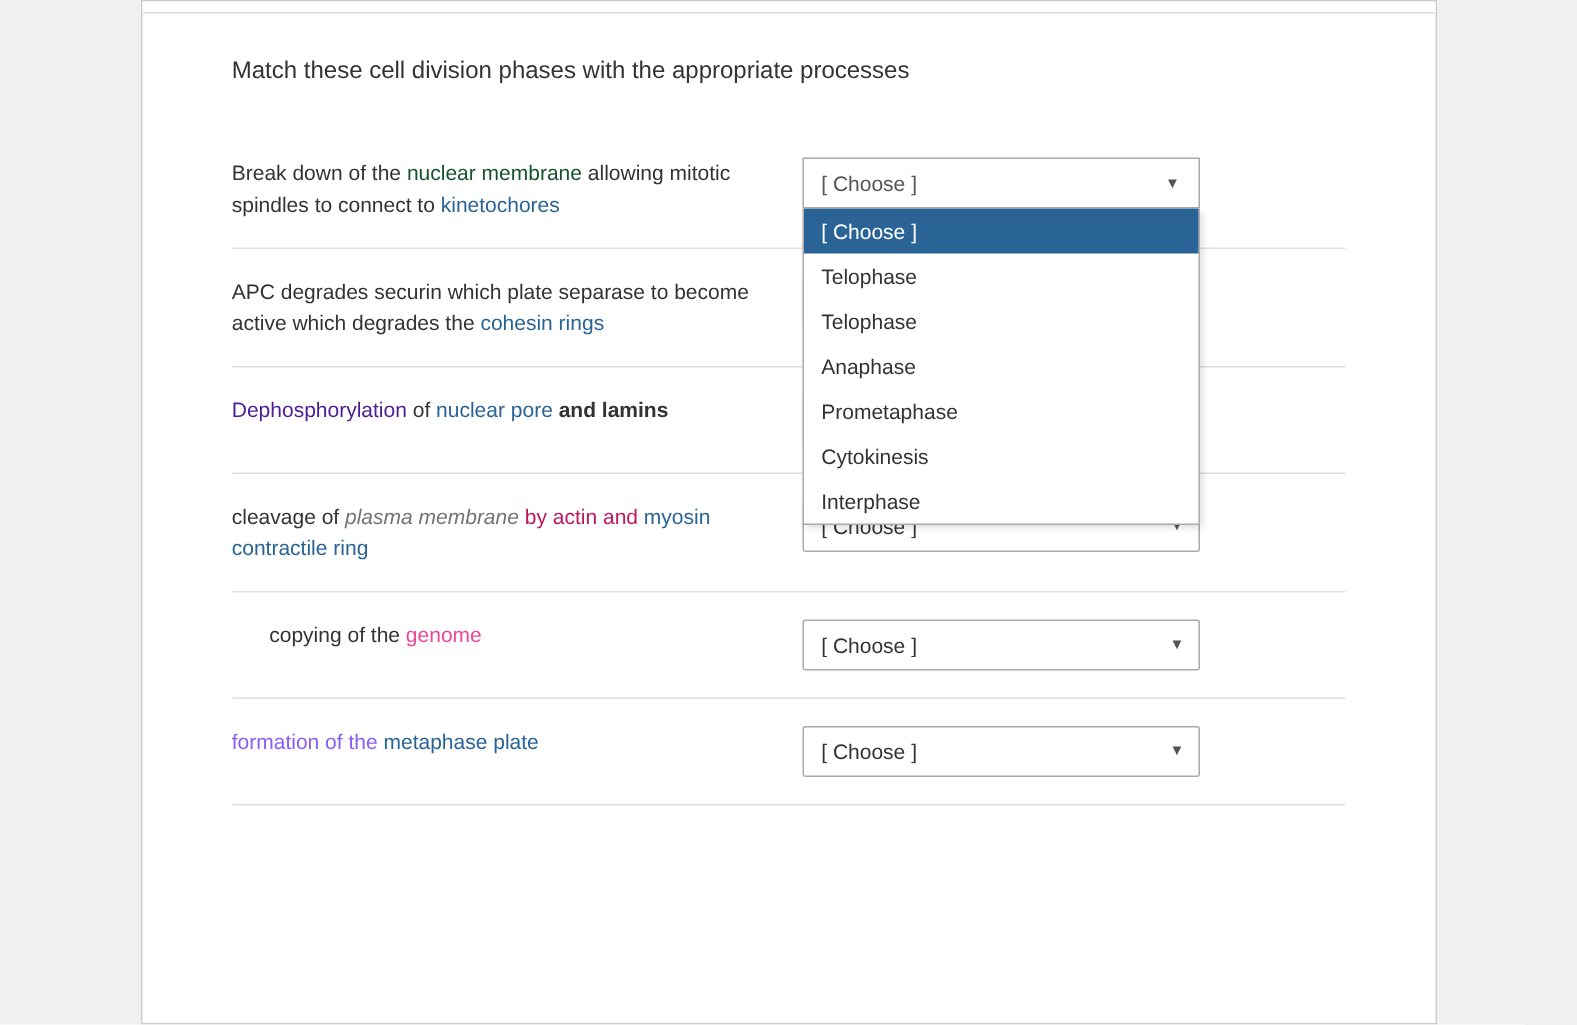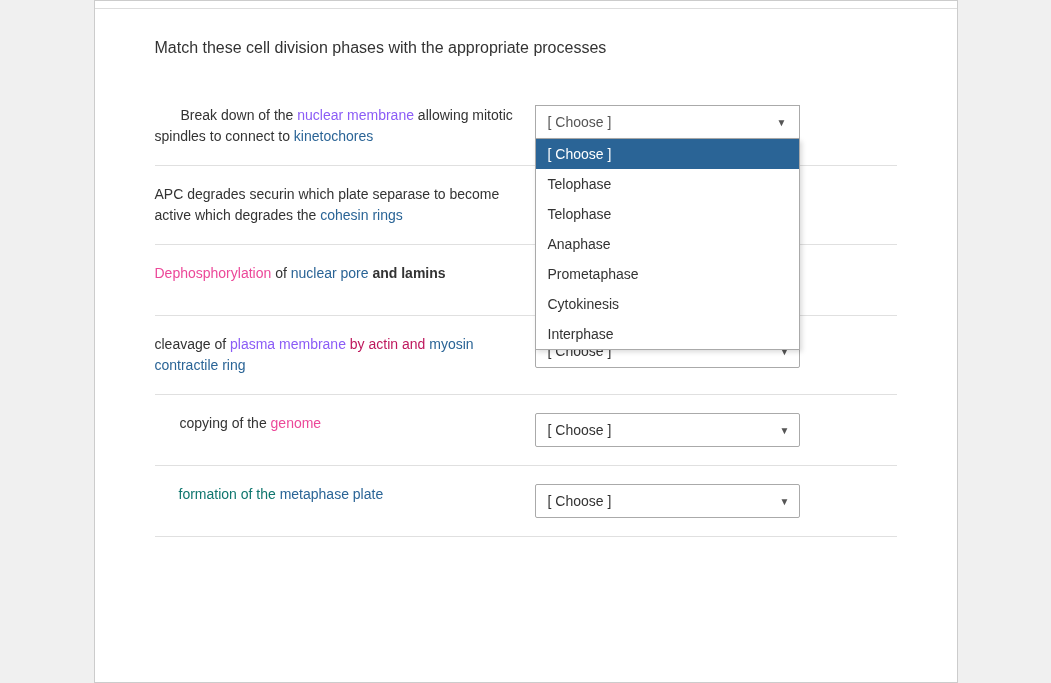"Break down of the" span { margin-left: 26px -> none }
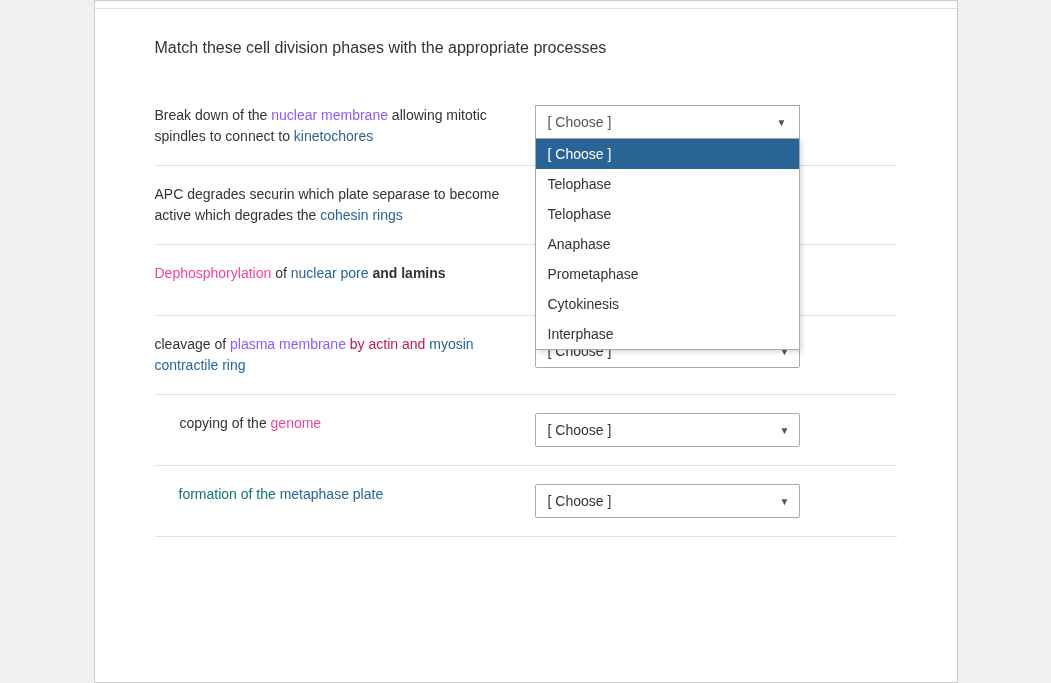"nuclear membrane" span { color: #8b5cf6 -> #14532d }
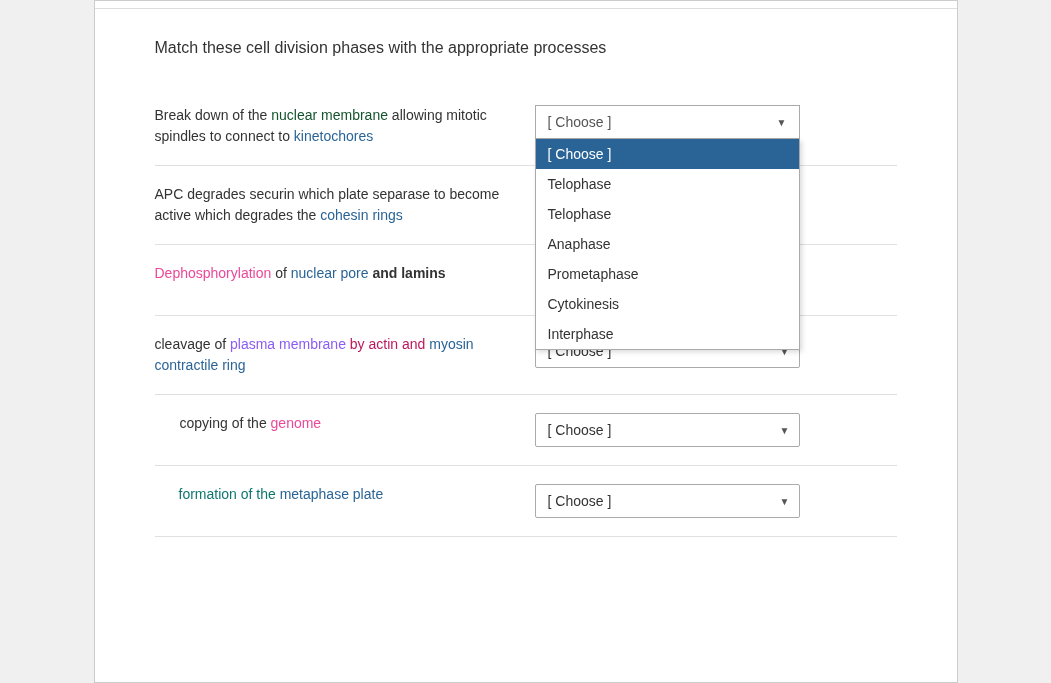"Dephosphorylation" span { color: #ec4899 -> #4c1d95 }
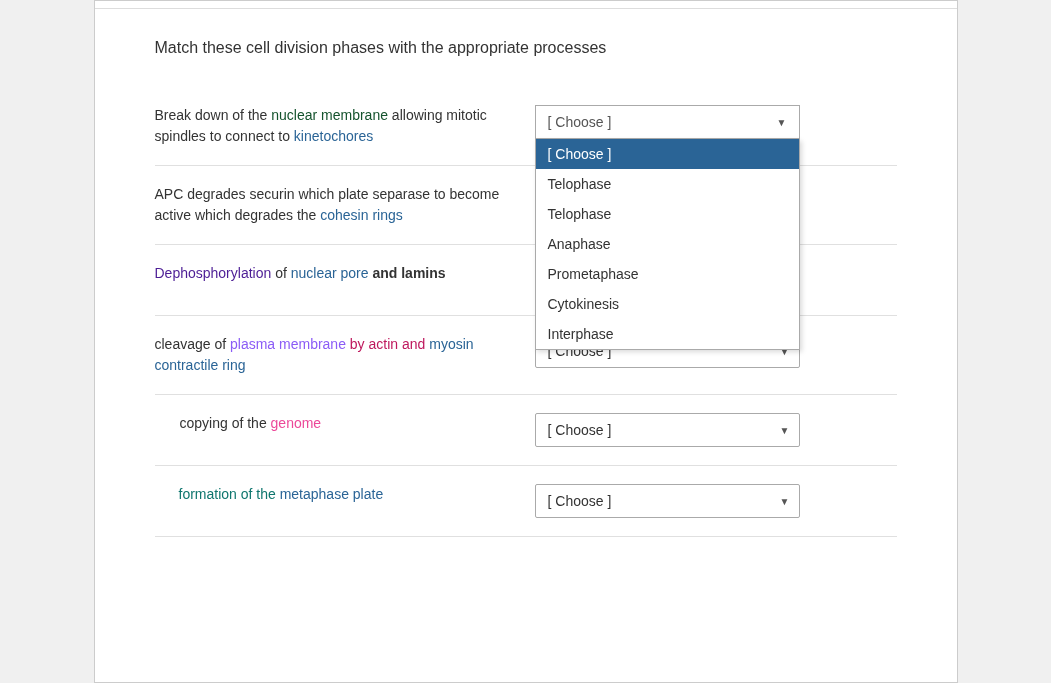"plasma membrane" span { color: #8b5cf6 -> #737373; font-style: none -> italic }
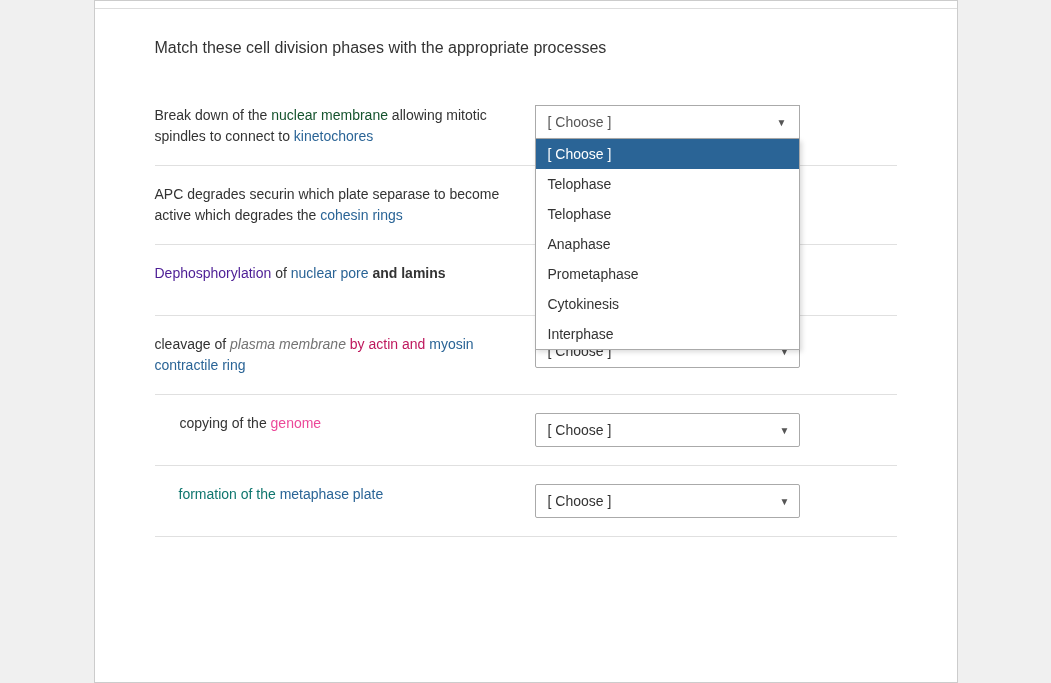"formation of the" span { color: #0f766e -> #8b5cf6; margin-left: 24px -> none }
